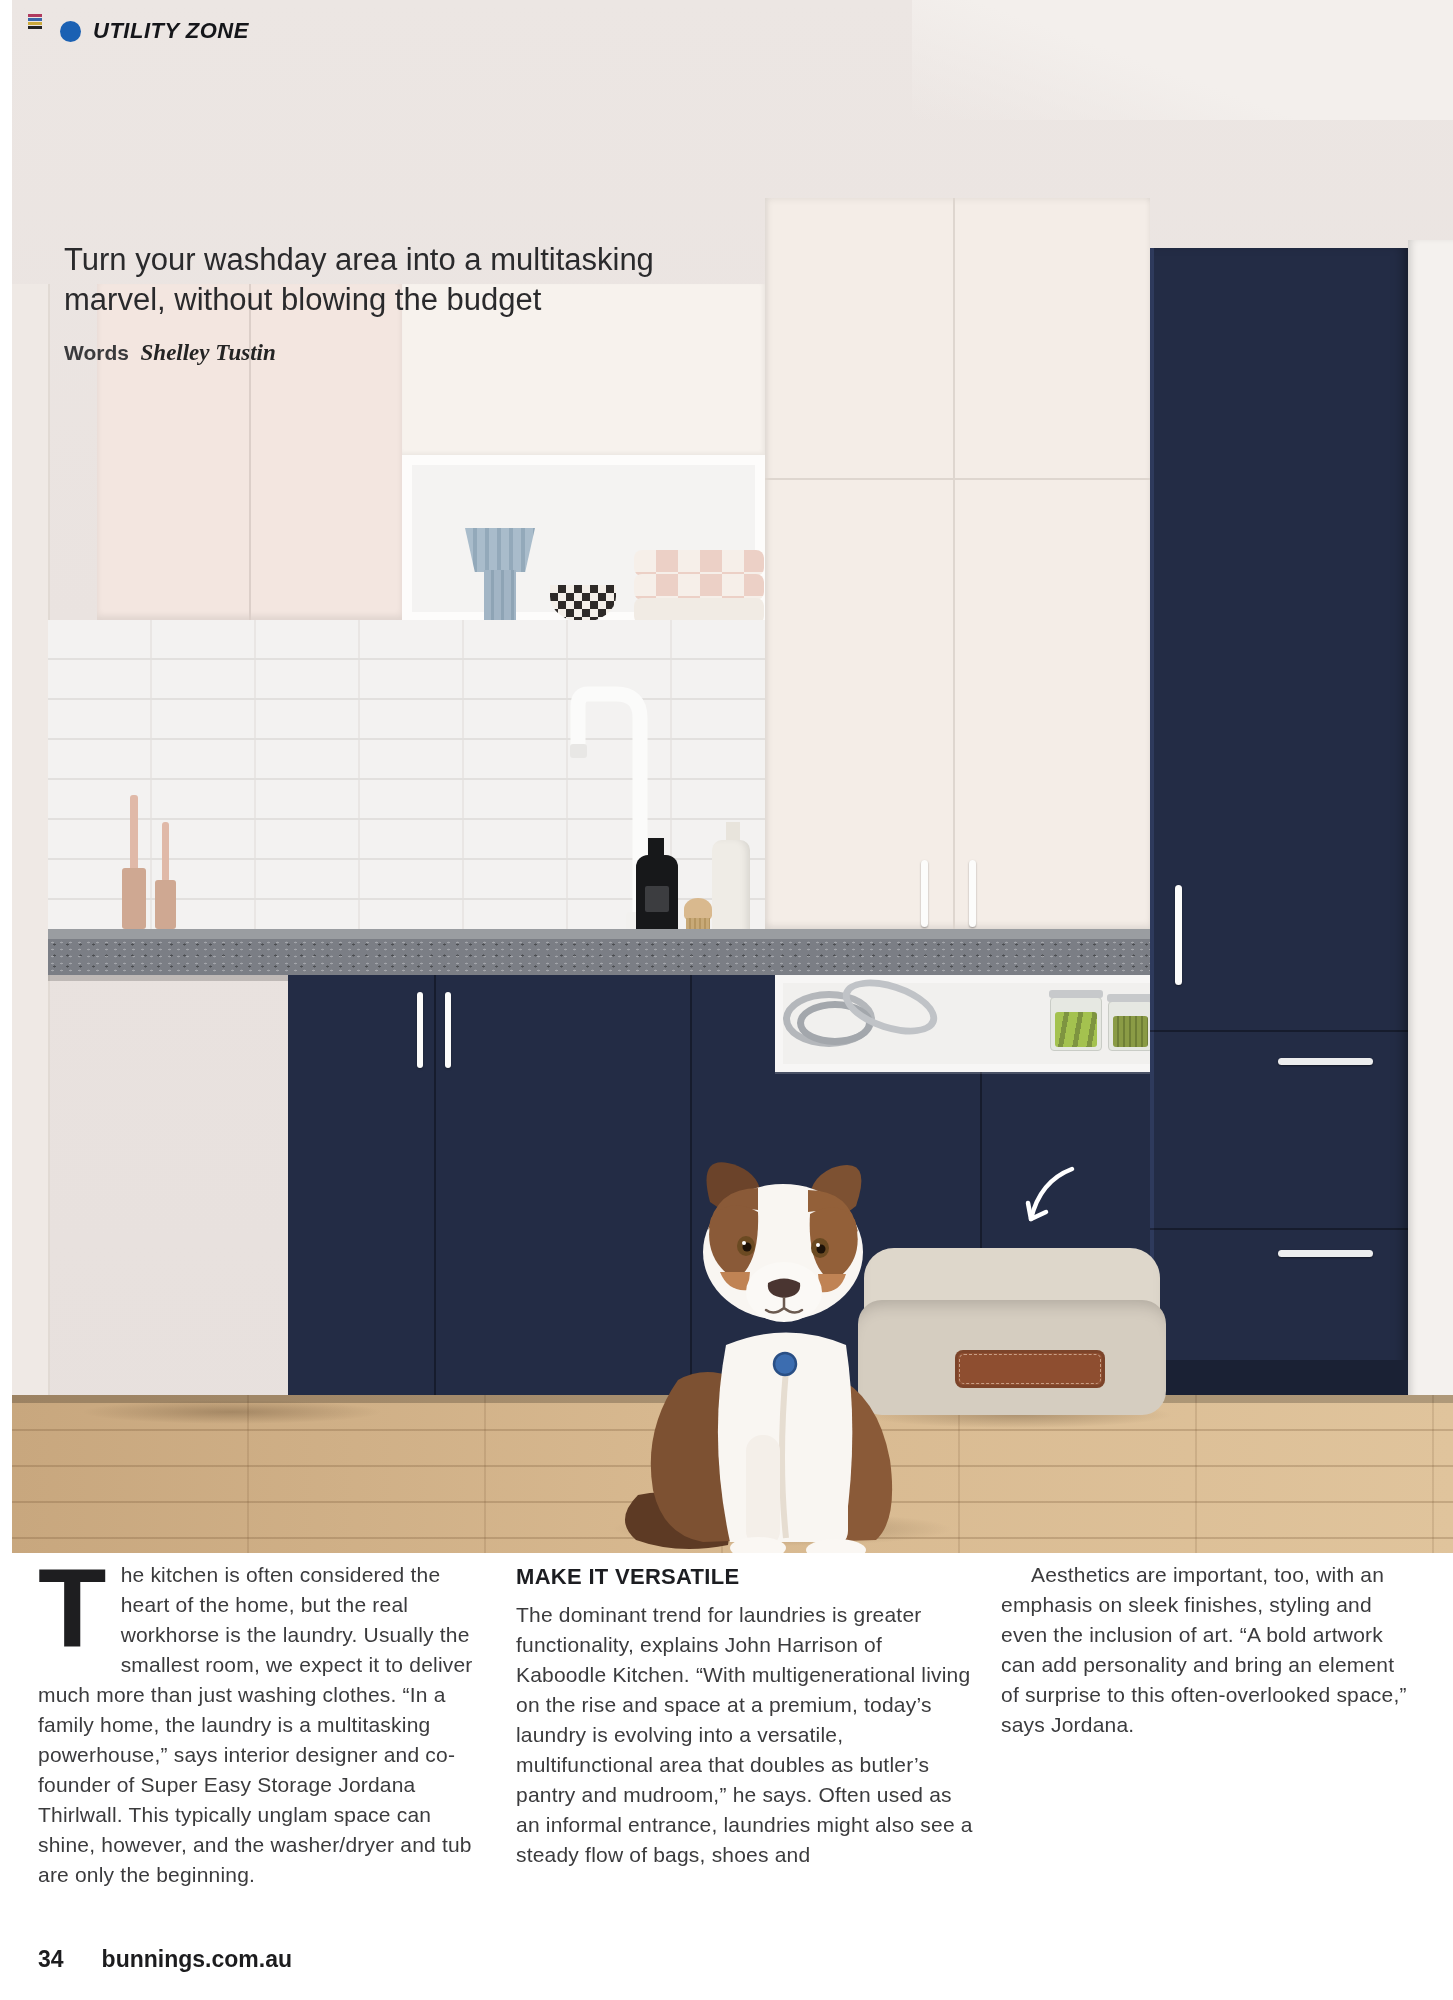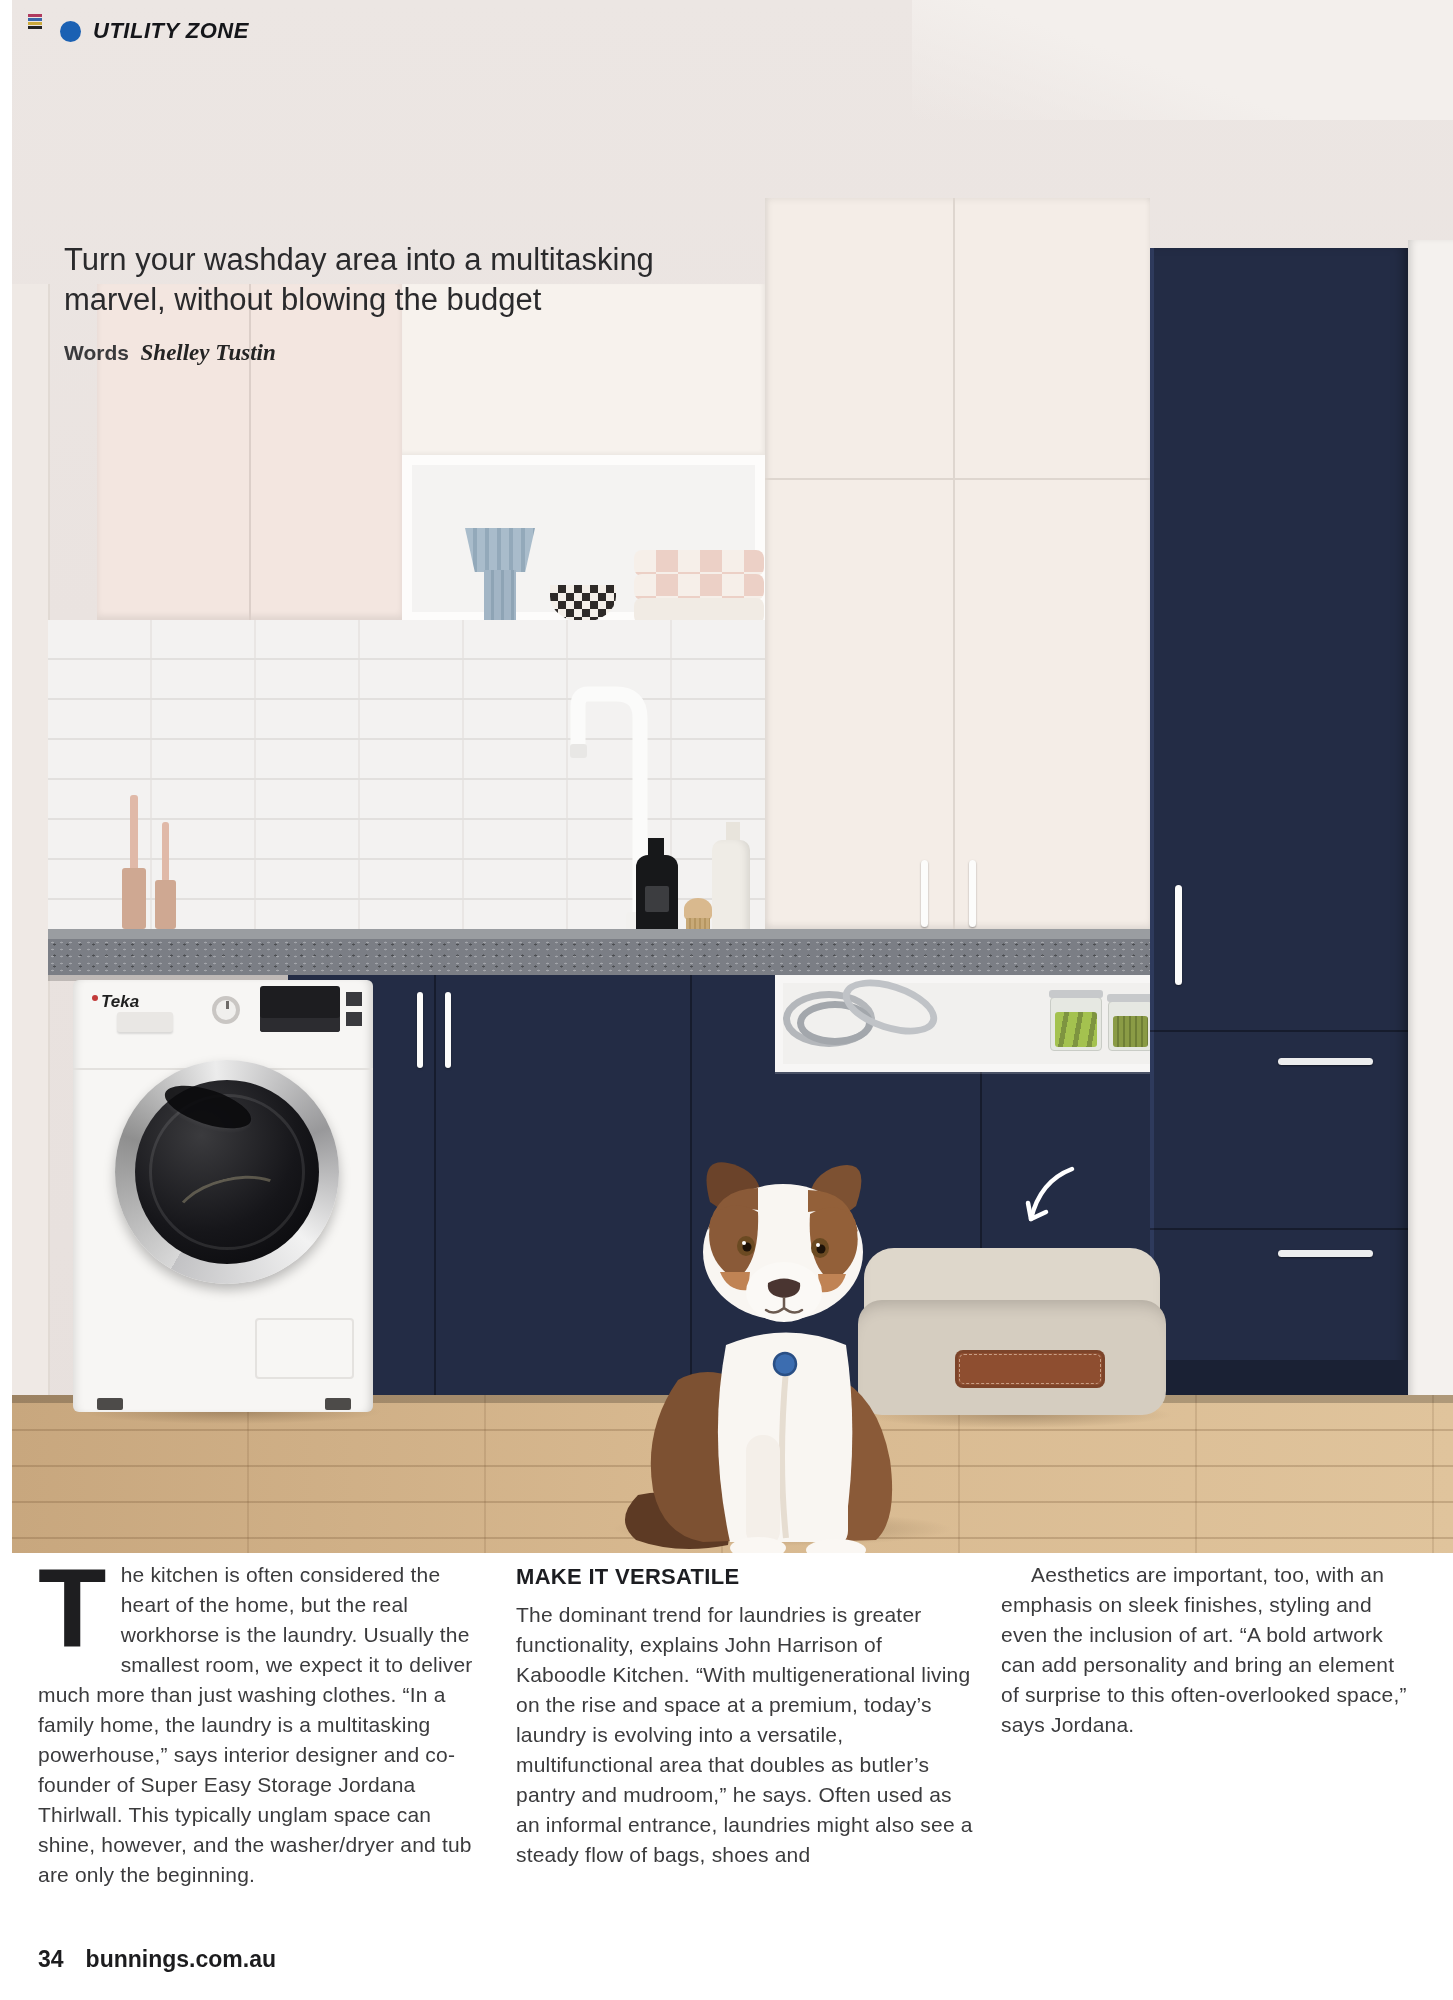"Teka" div.abs { html: <div> <div>Teka</div> <div></div> <div></div> <div></div> <div></div> <div></div> <div> <div></div> <div></div> </div> <div></div> <div></div> <div></div> </div> -> none }
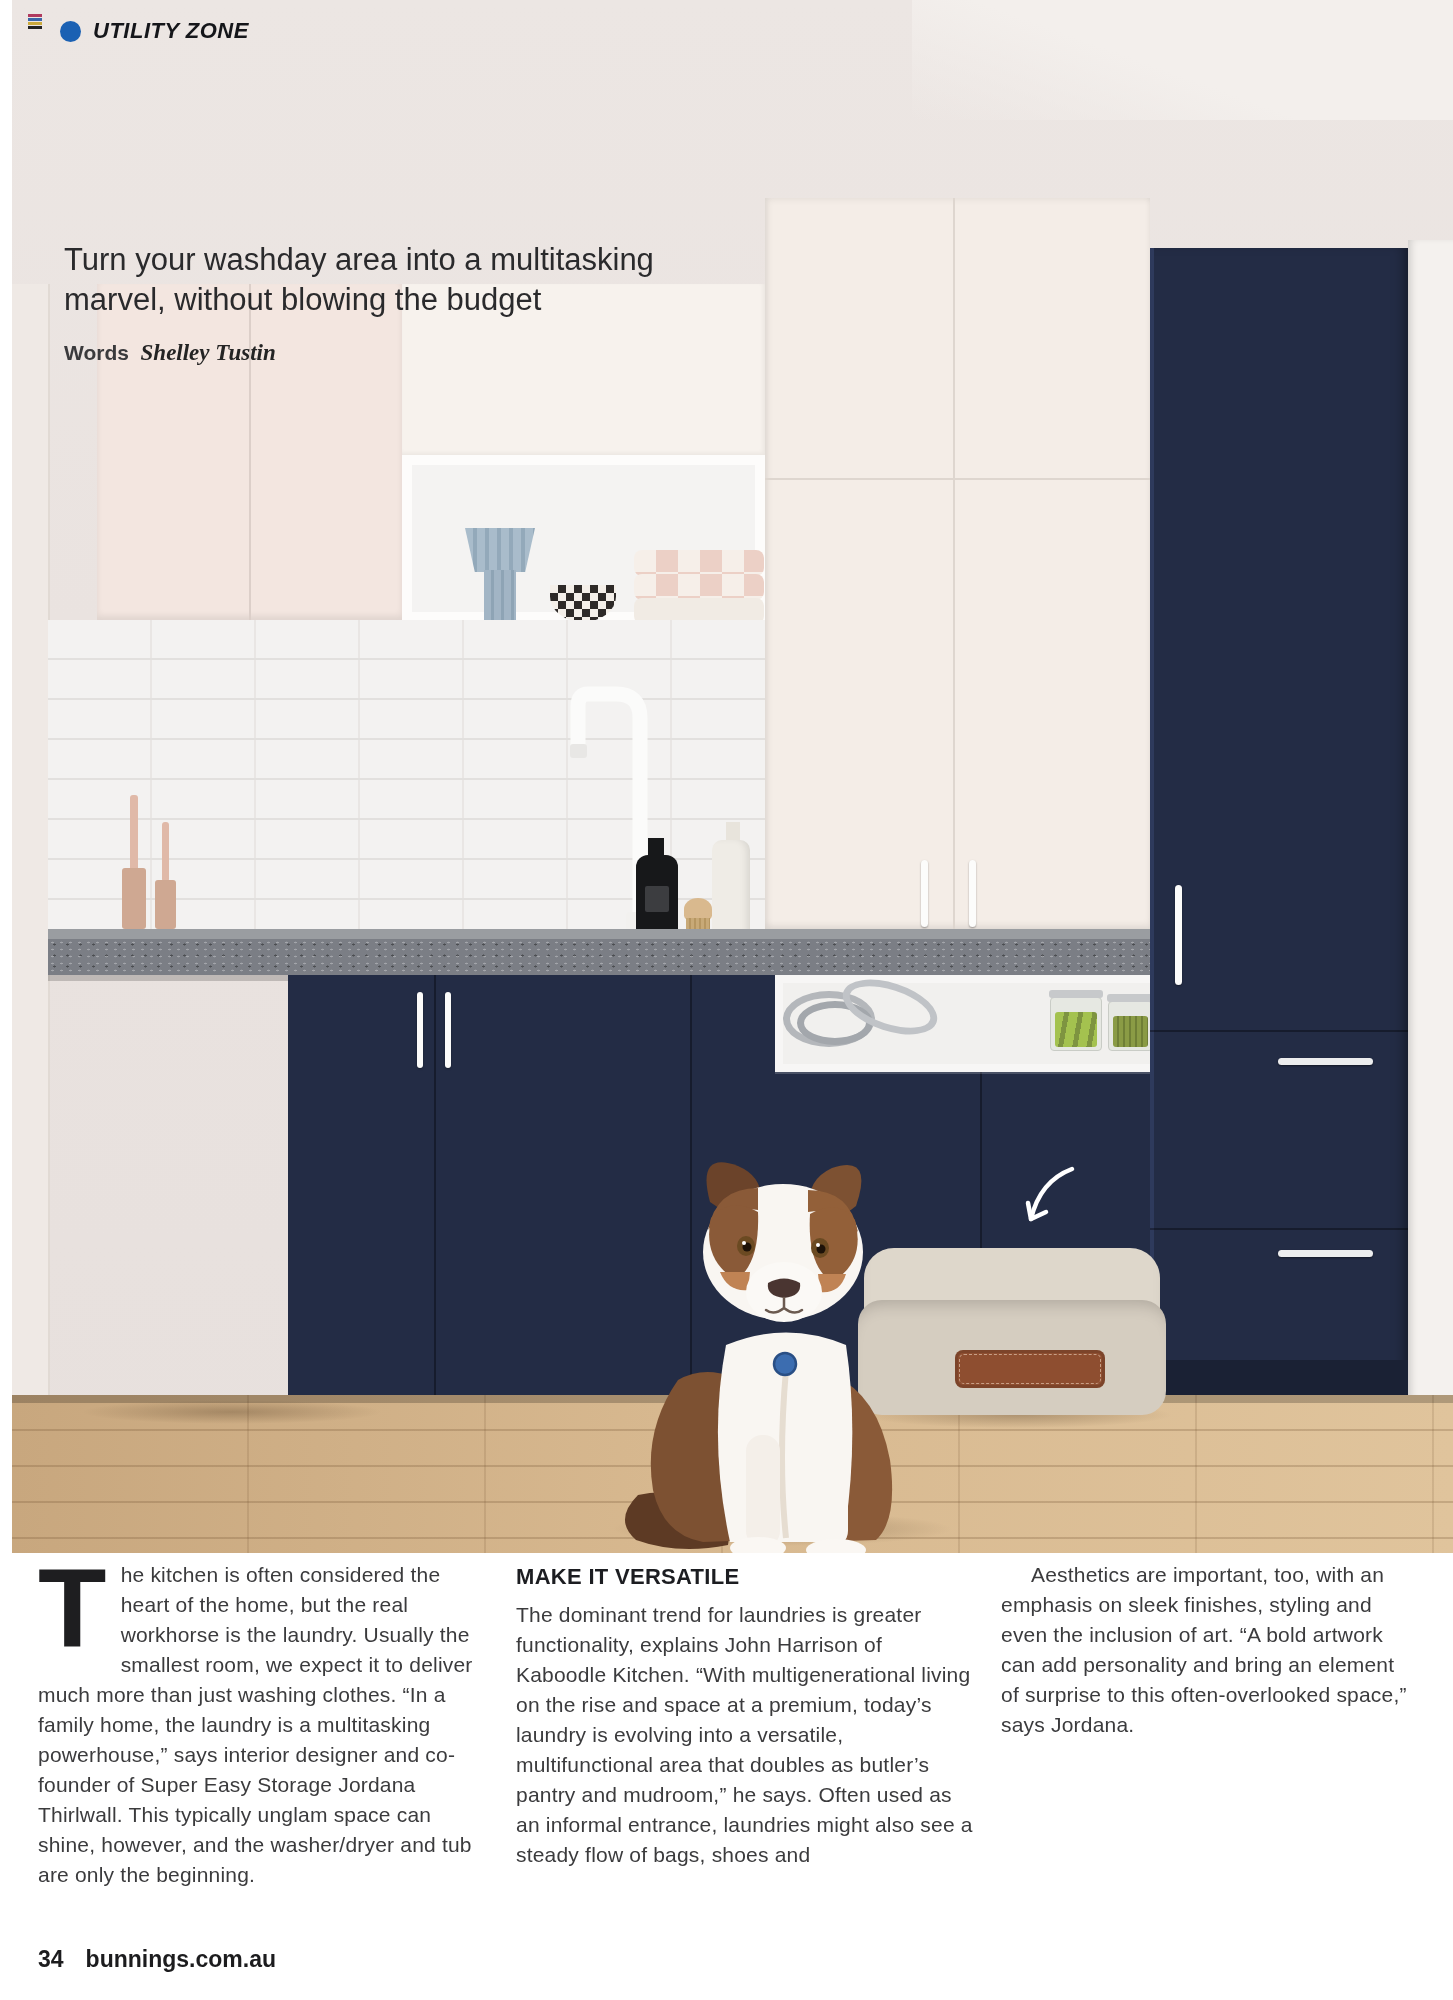"bunnings.com.au" .footer .site { margin-left: 22px -> 38px }
